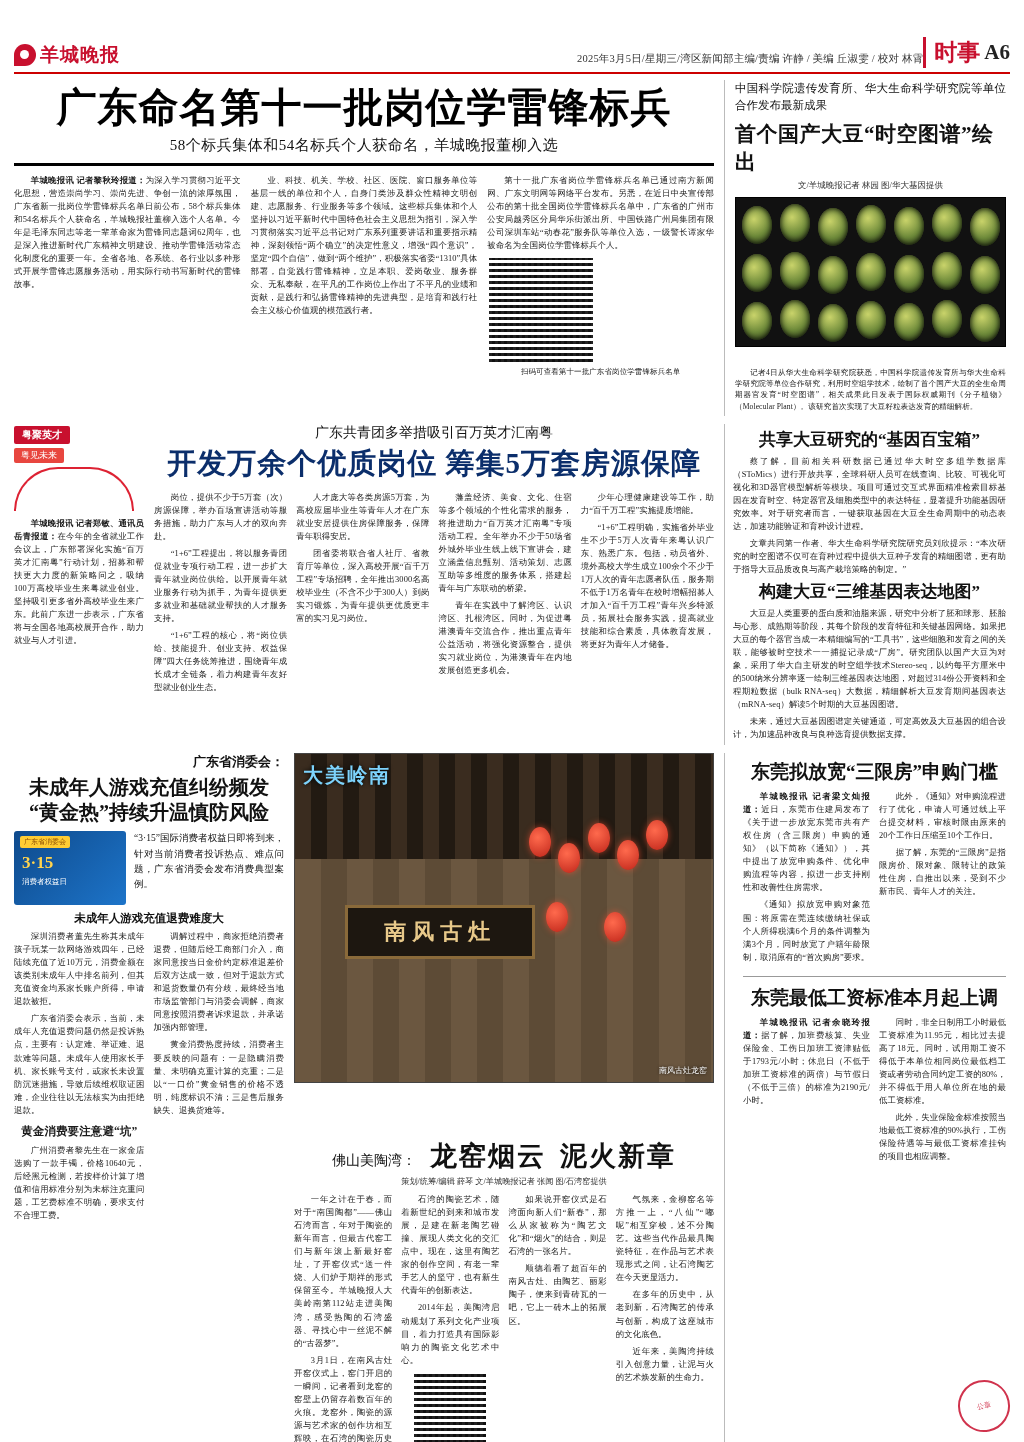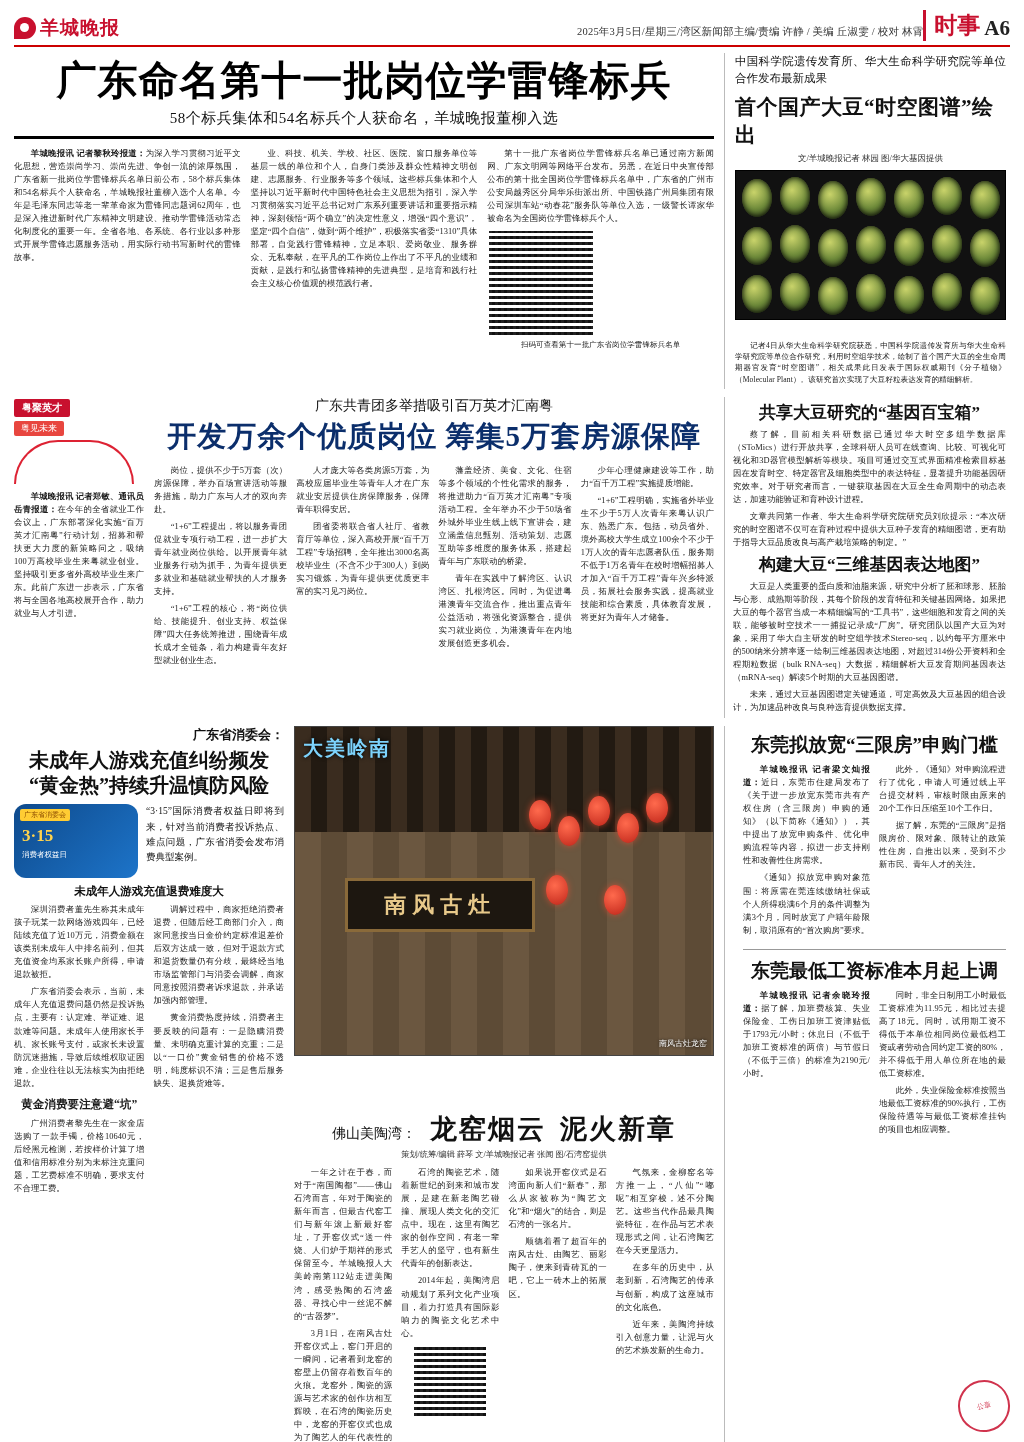"时事" .section-label { align-items: flex-end -> center; margin-top: none -> 27px }
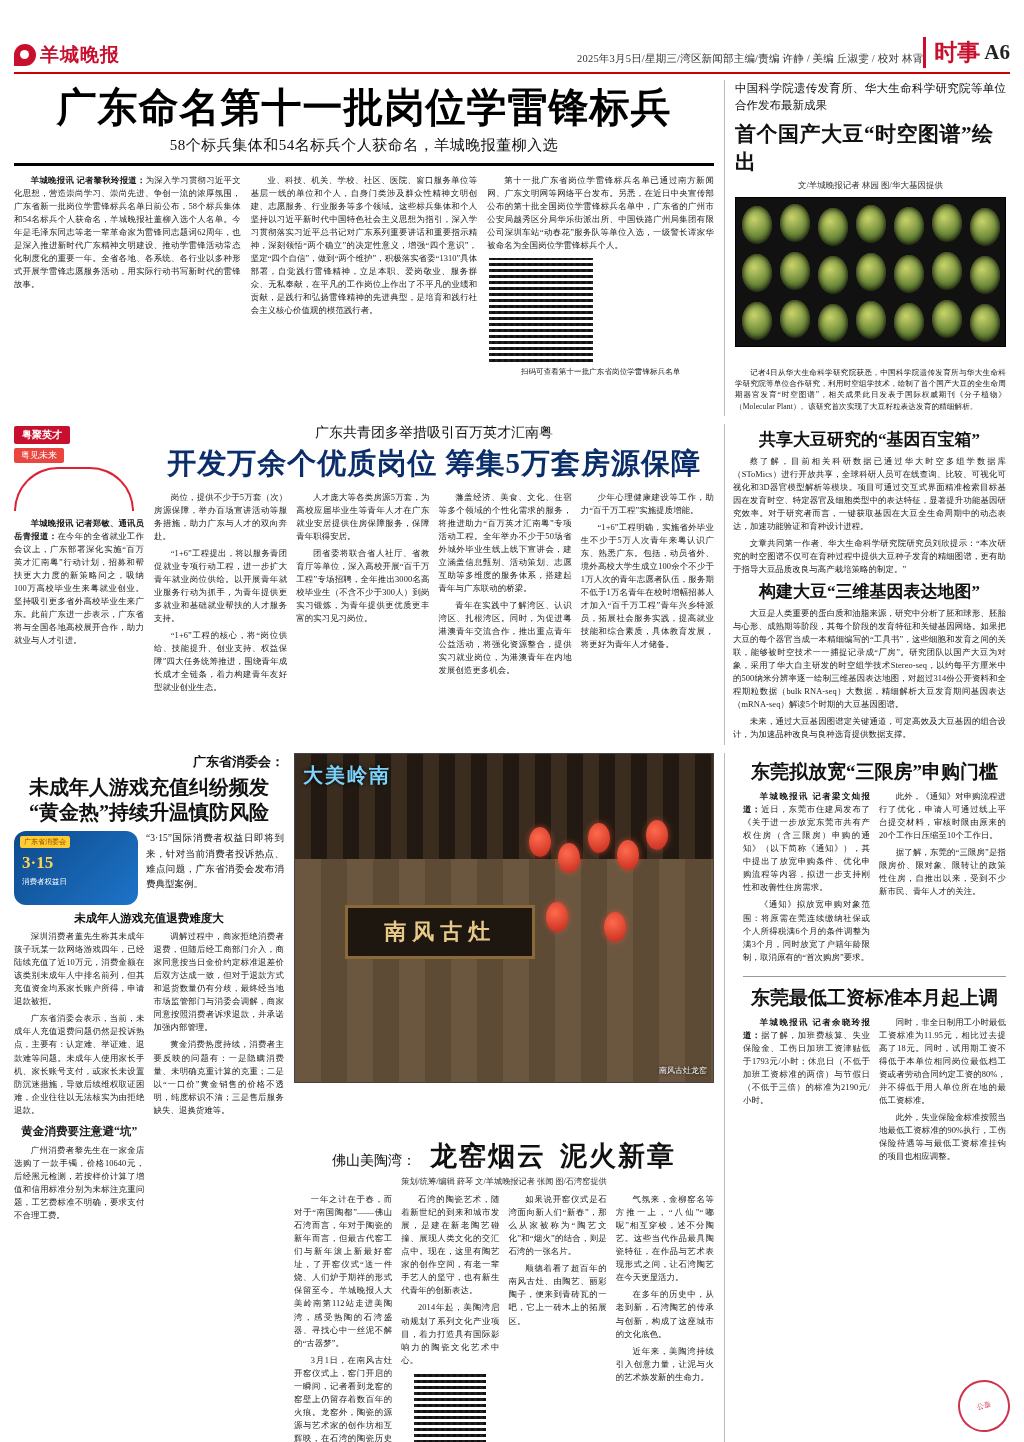"广东省消委会" .promo { border-radius: 12px -> 3px; width: 124px -> 112px }
